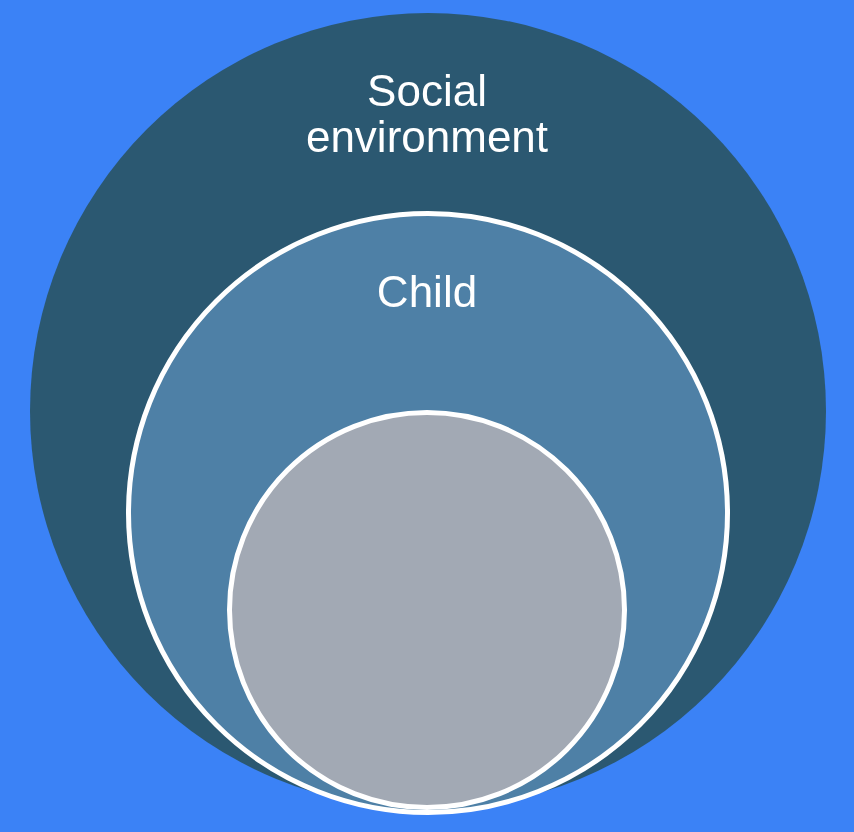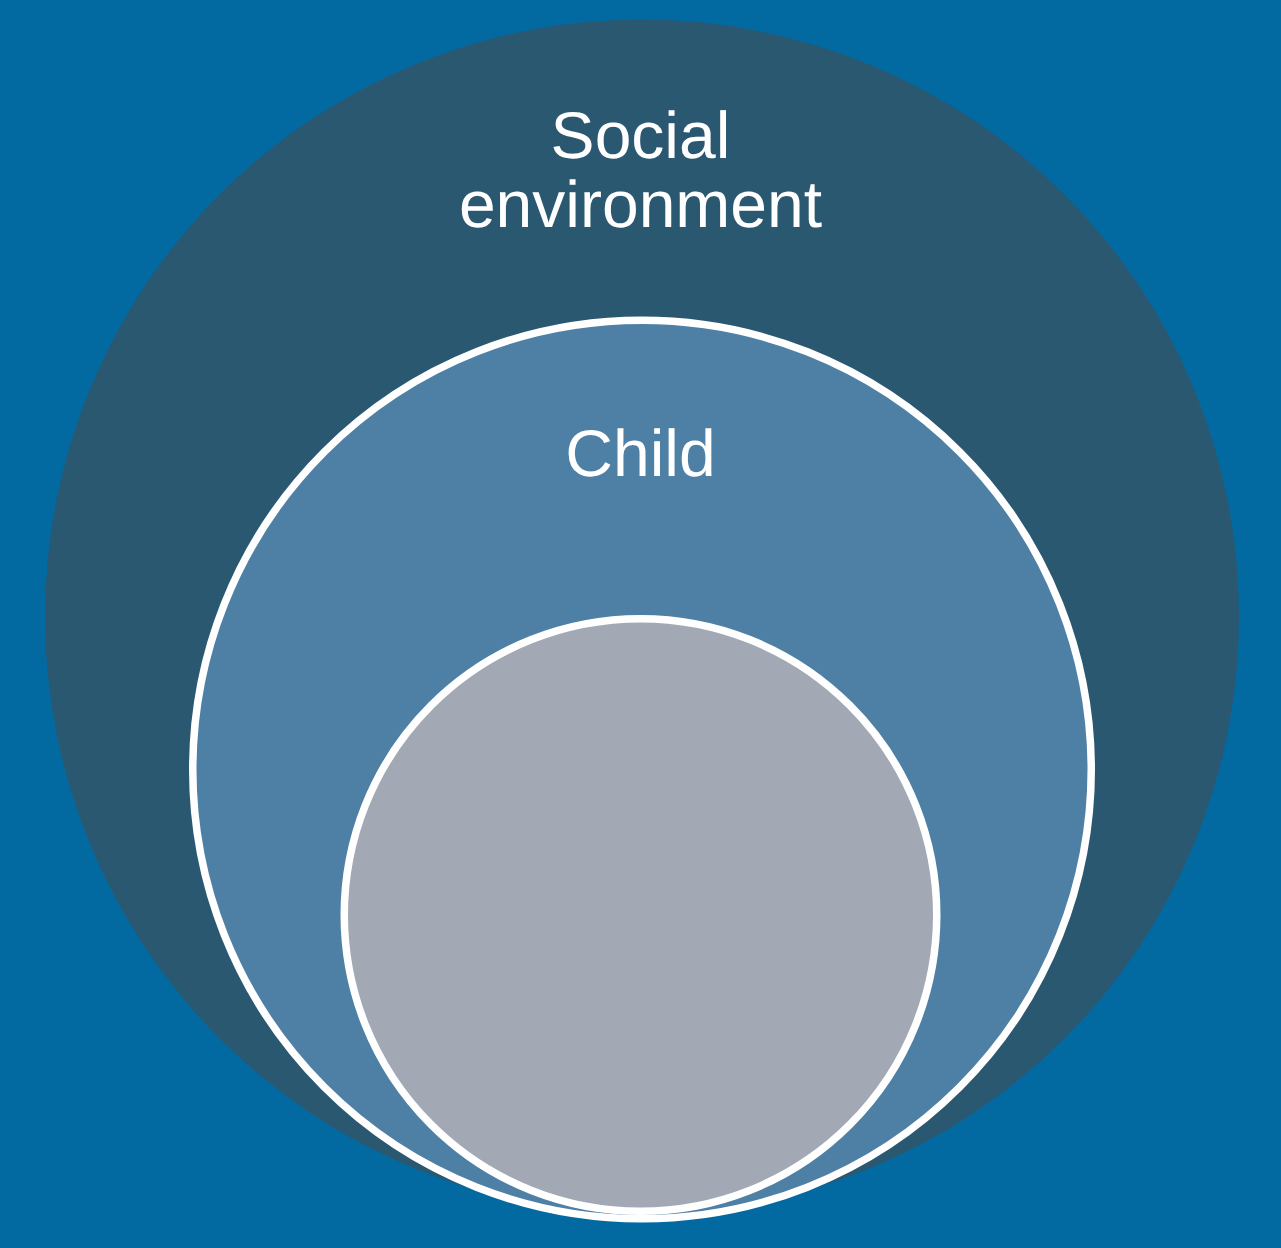"Social" .canvas { background: #0369a1 -> #3b82f6 }
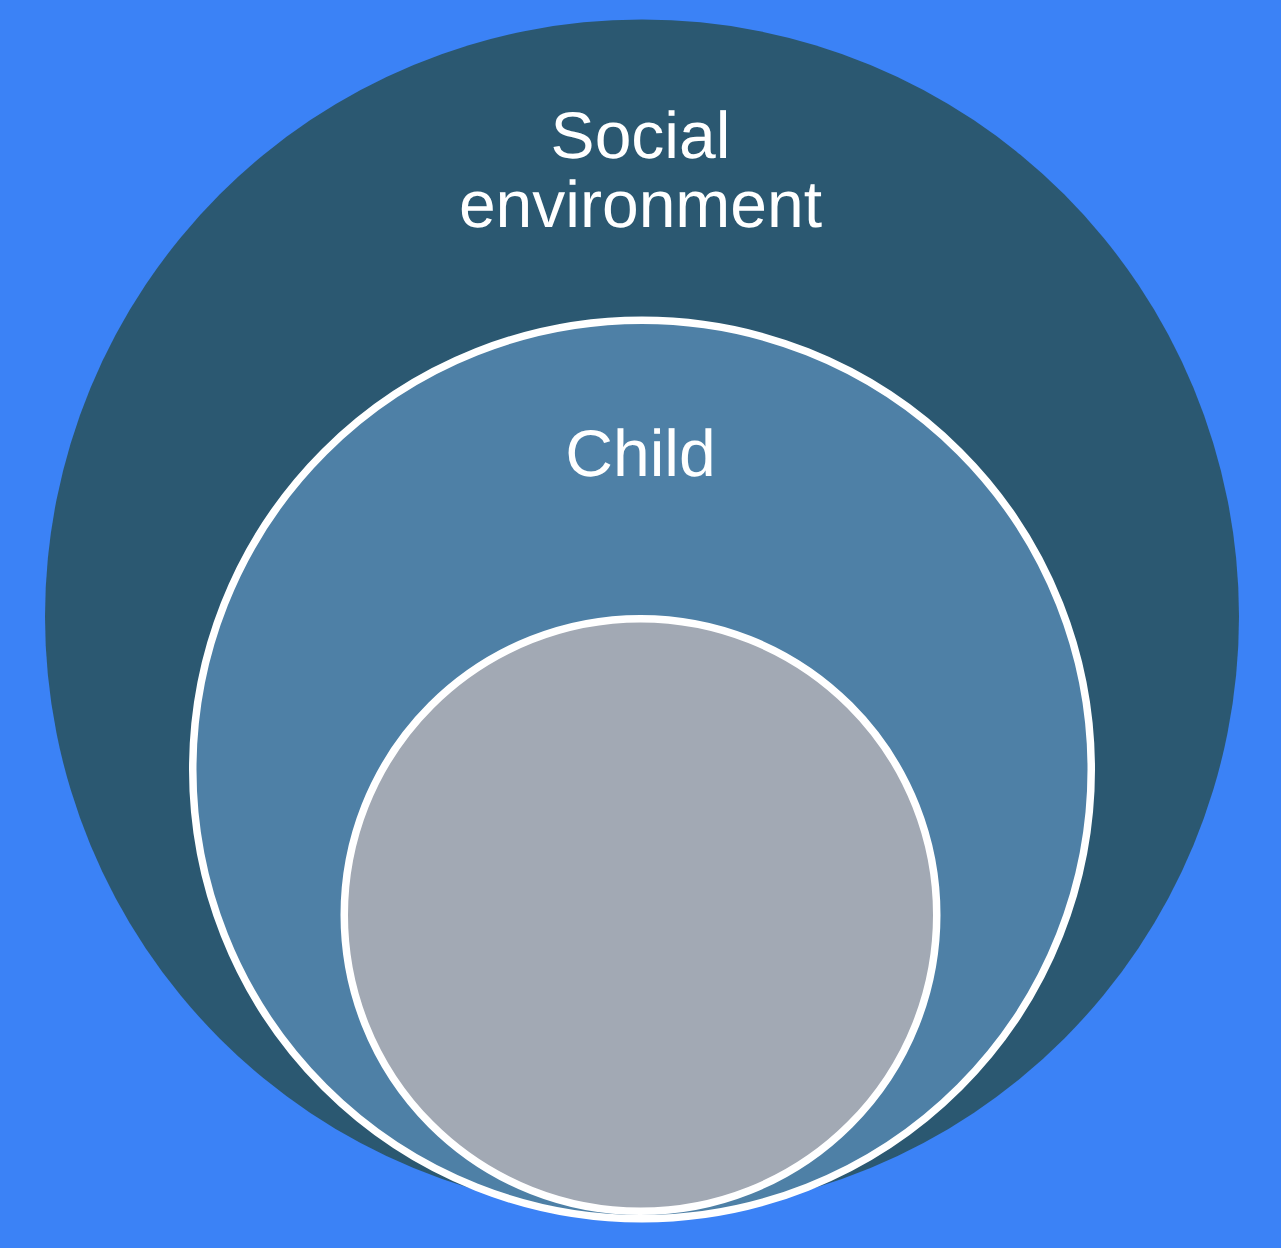"Child" .label-child { top: 280px -> 269px }
